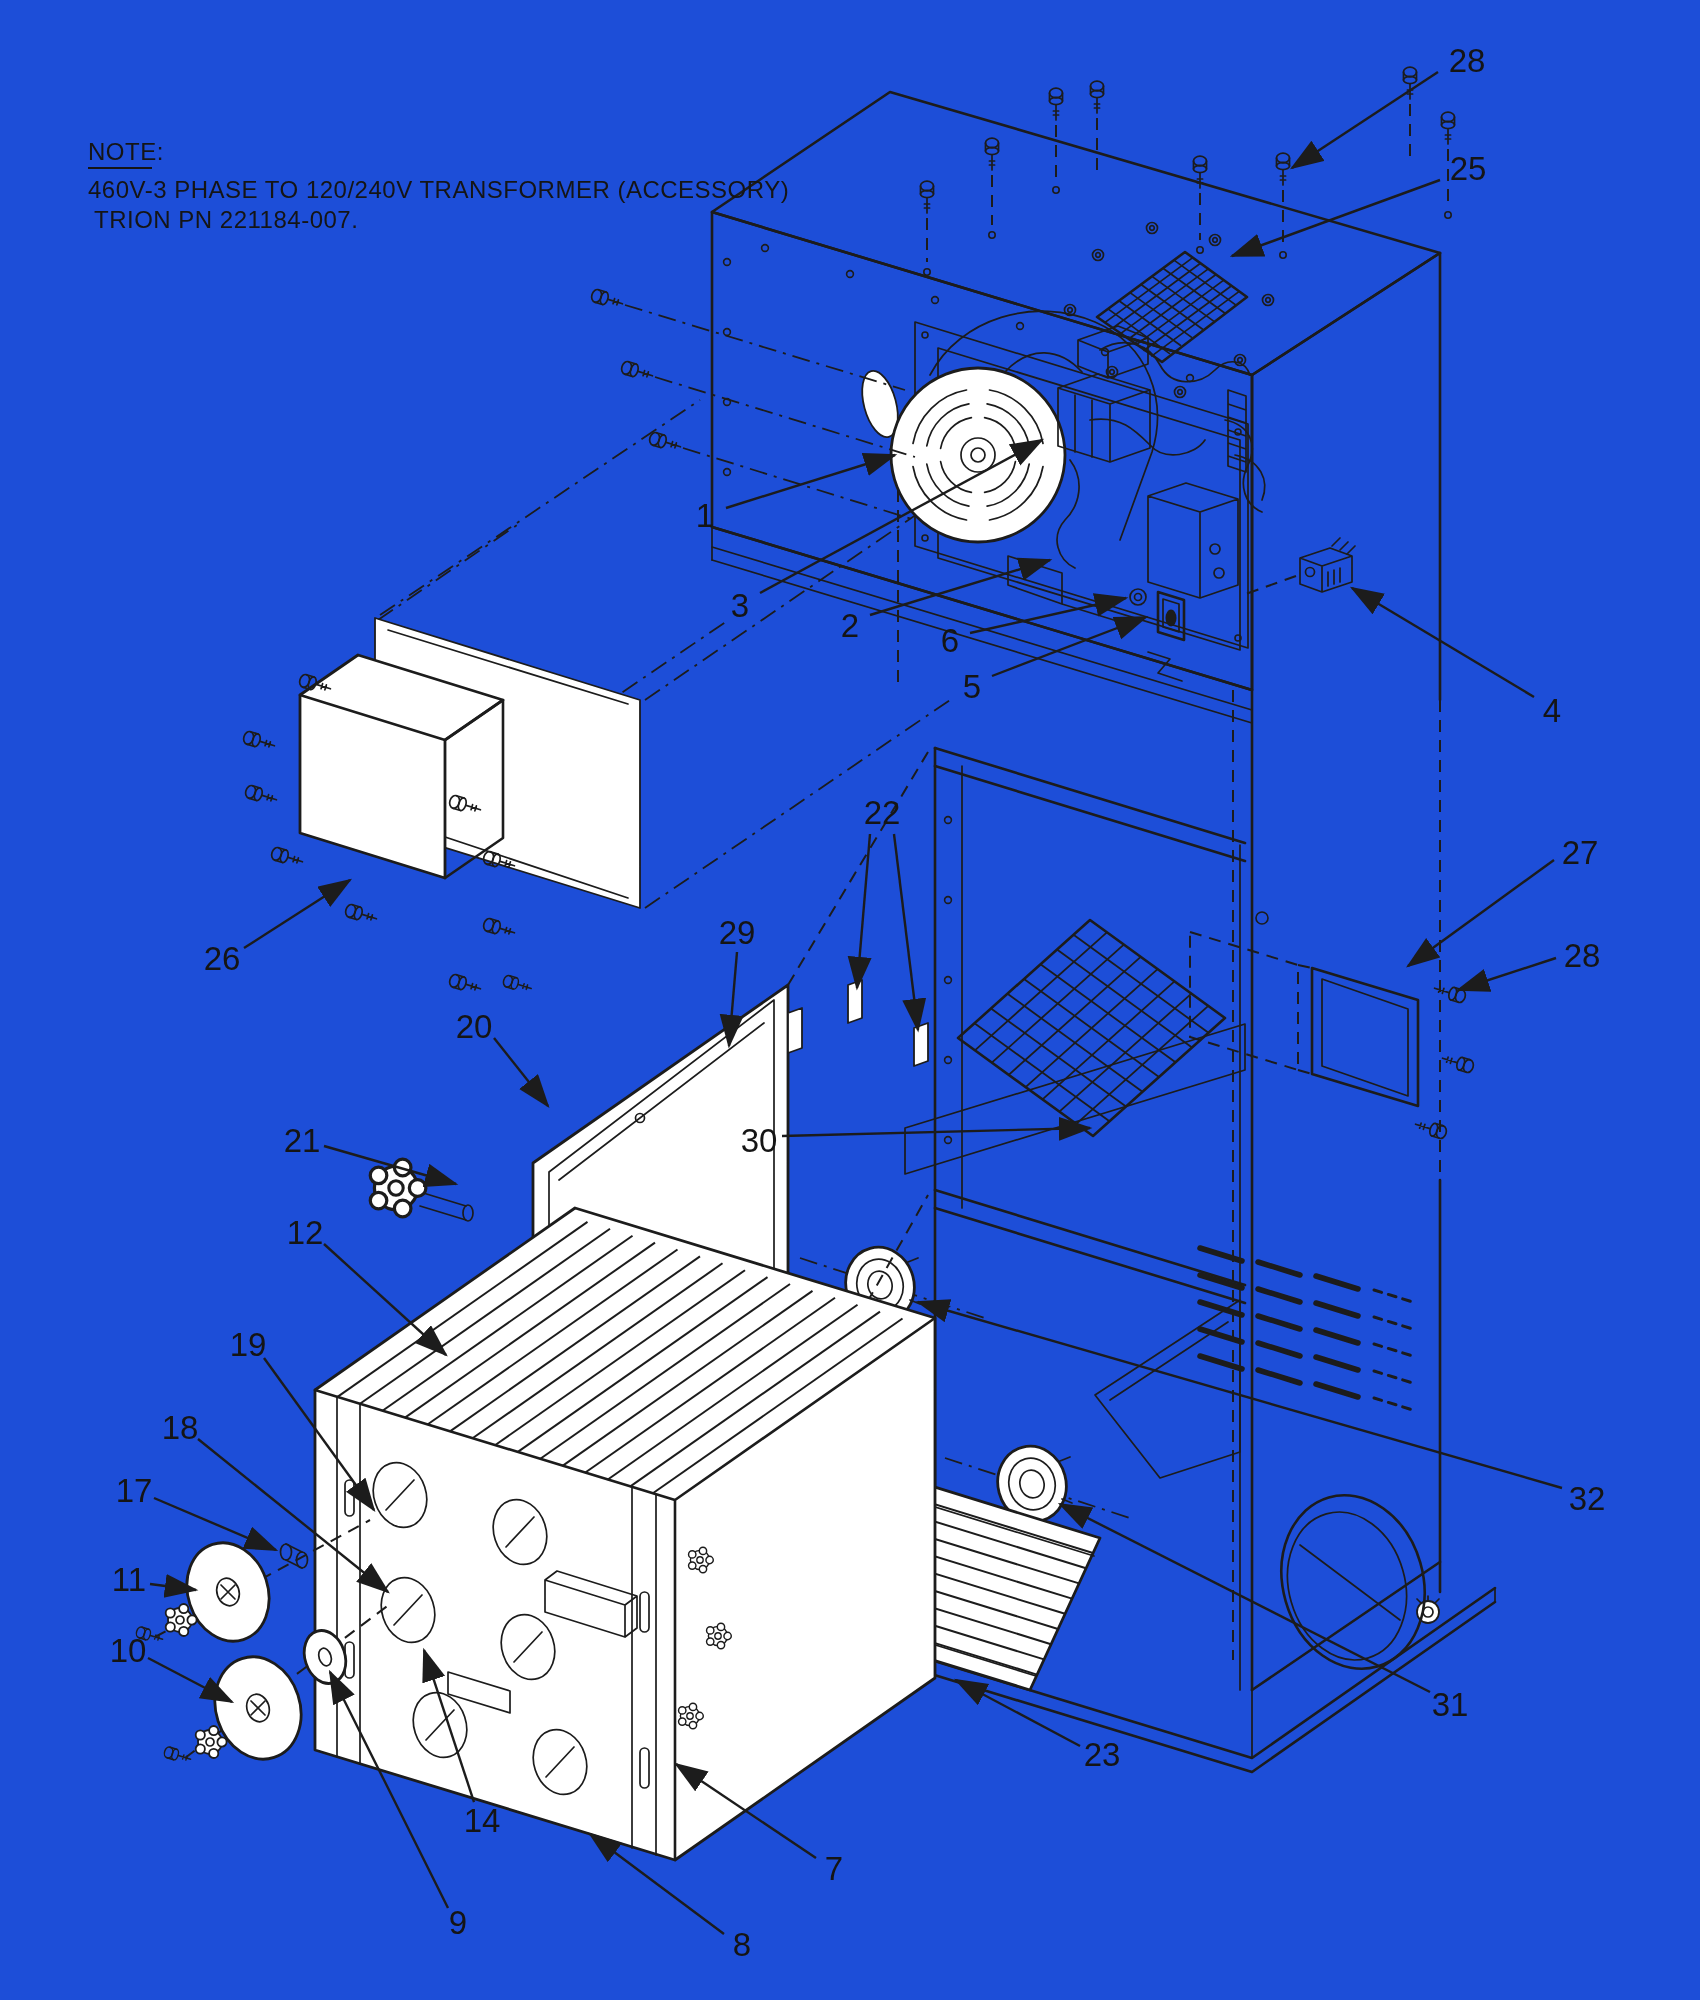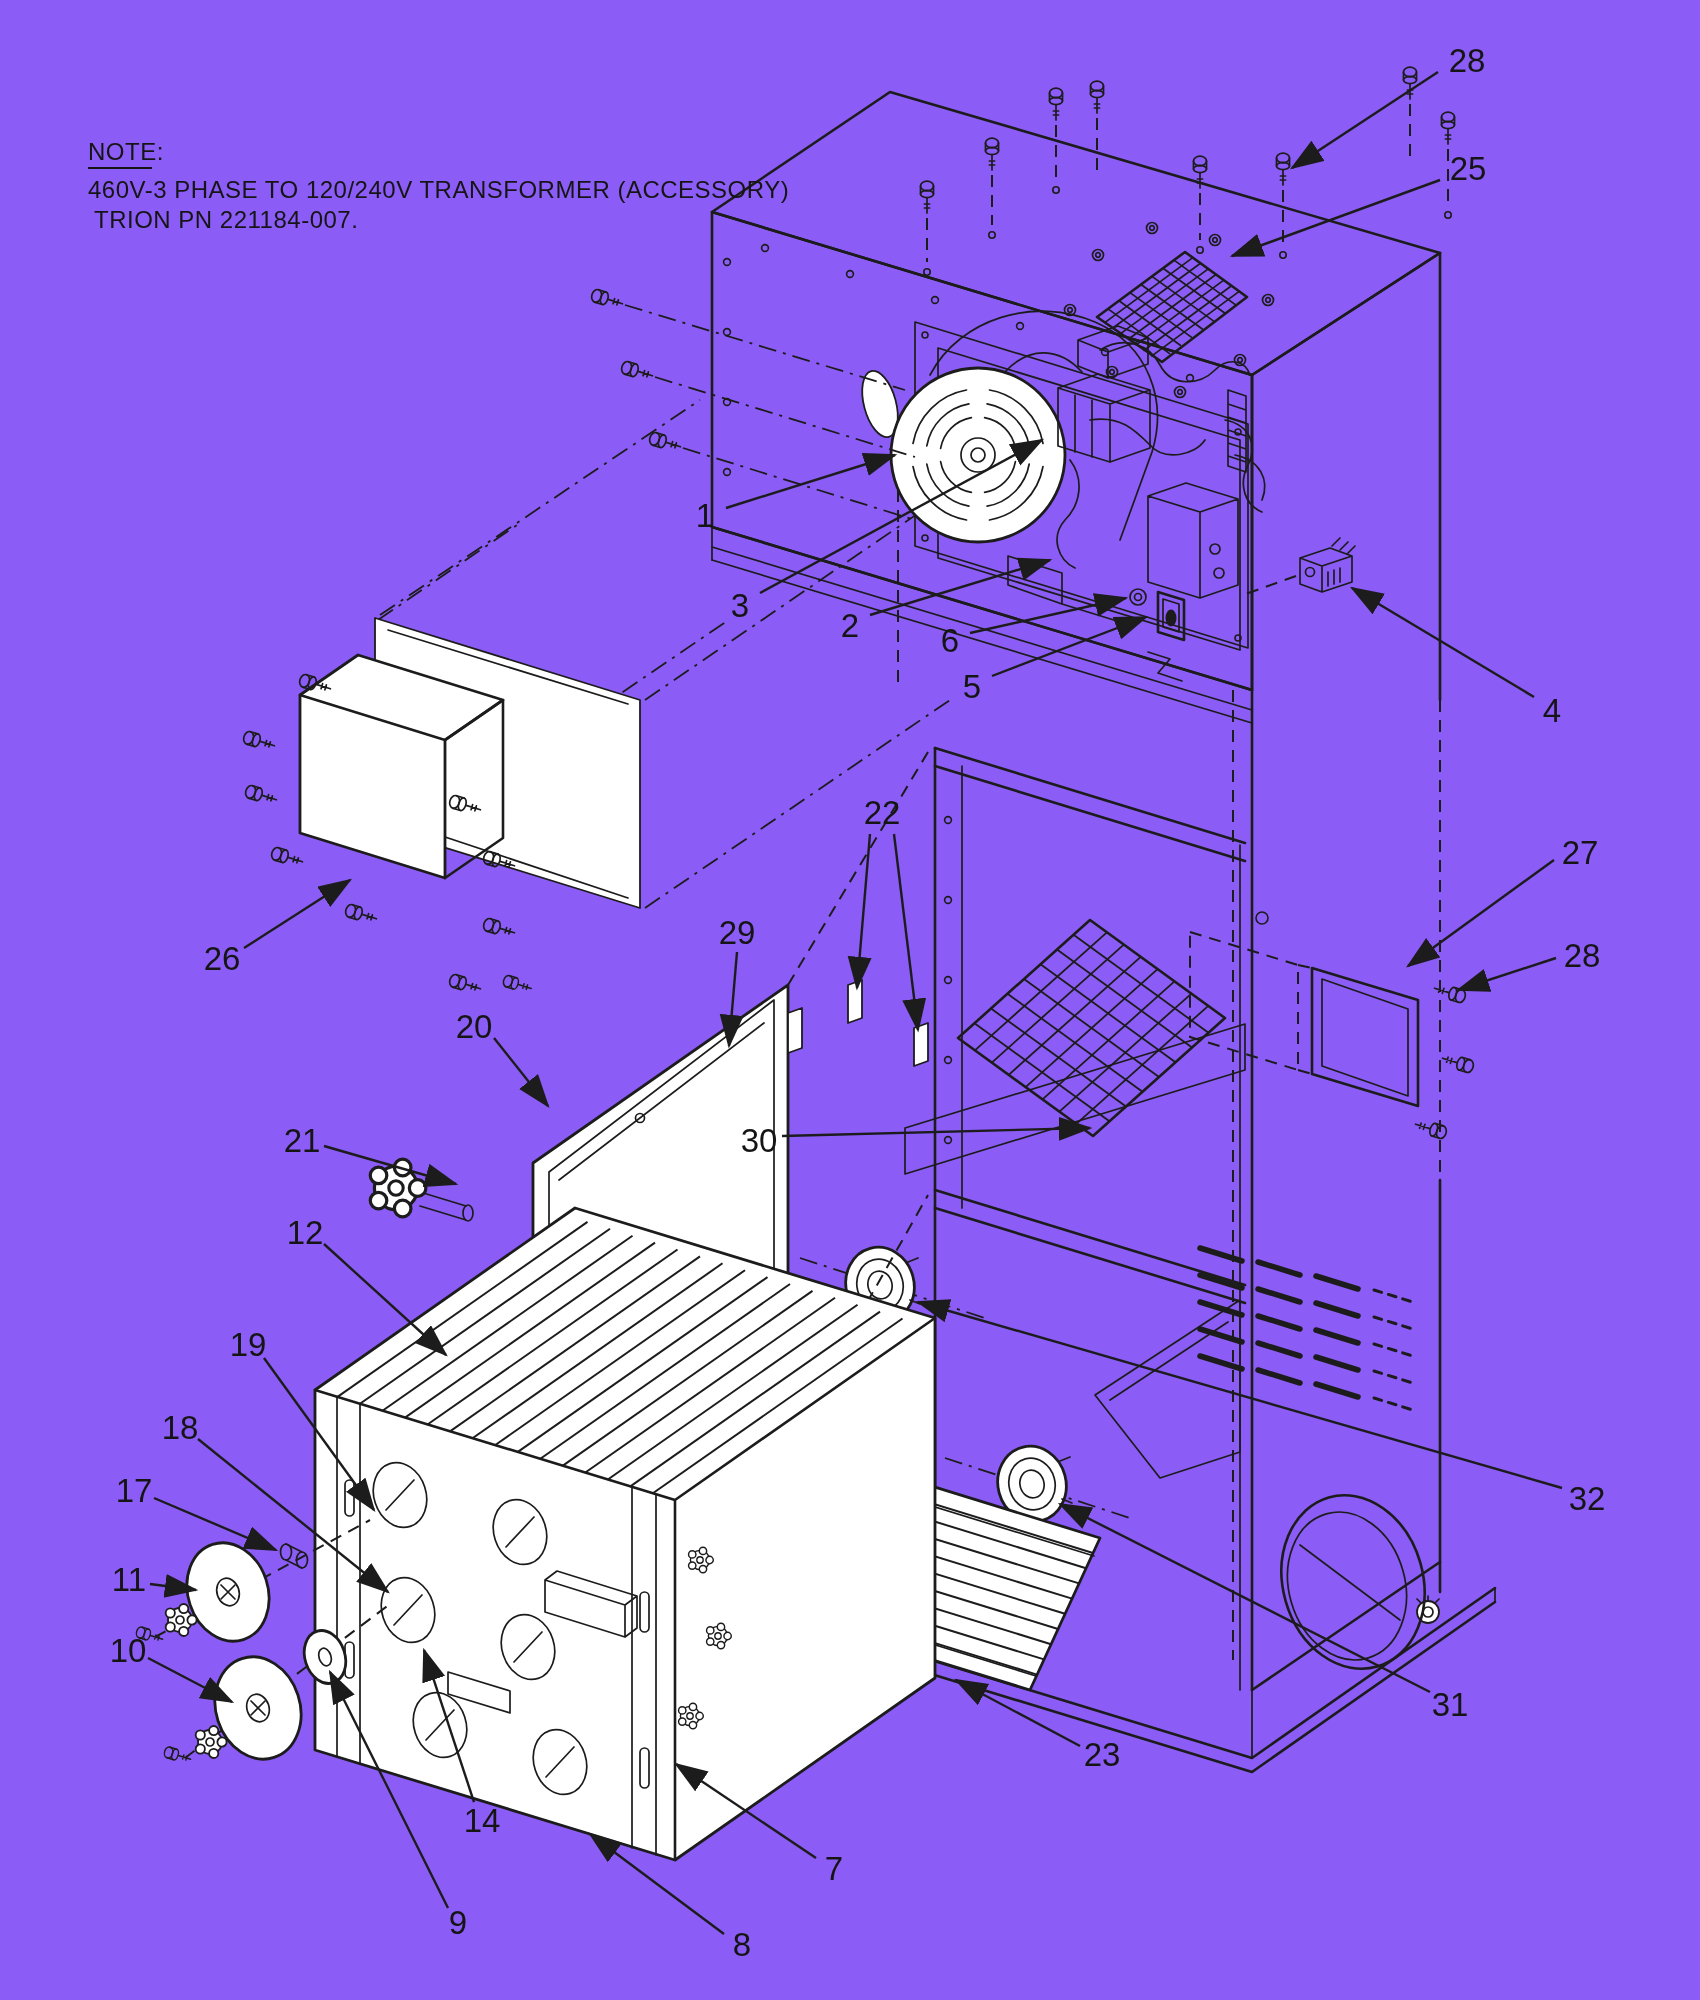"28" #stage { background: #8b5cf6 -> #1d4ed8 }
